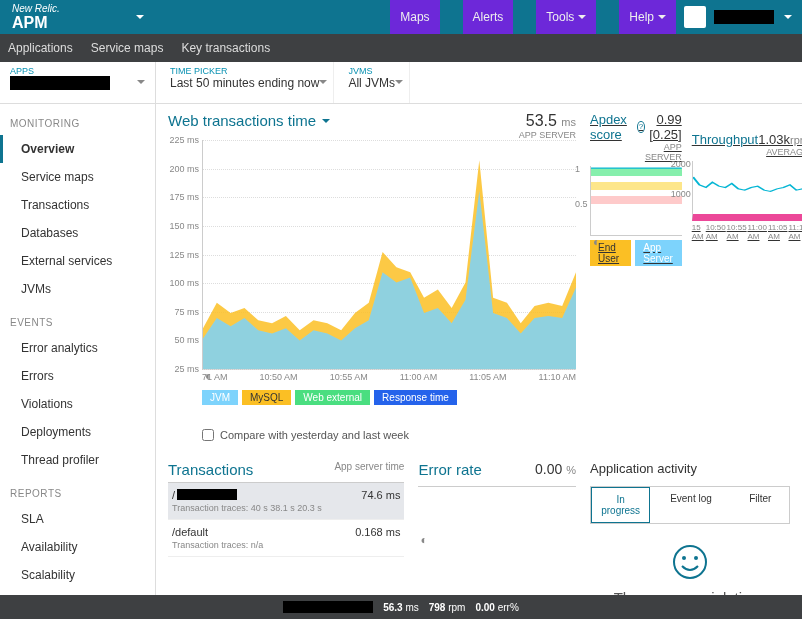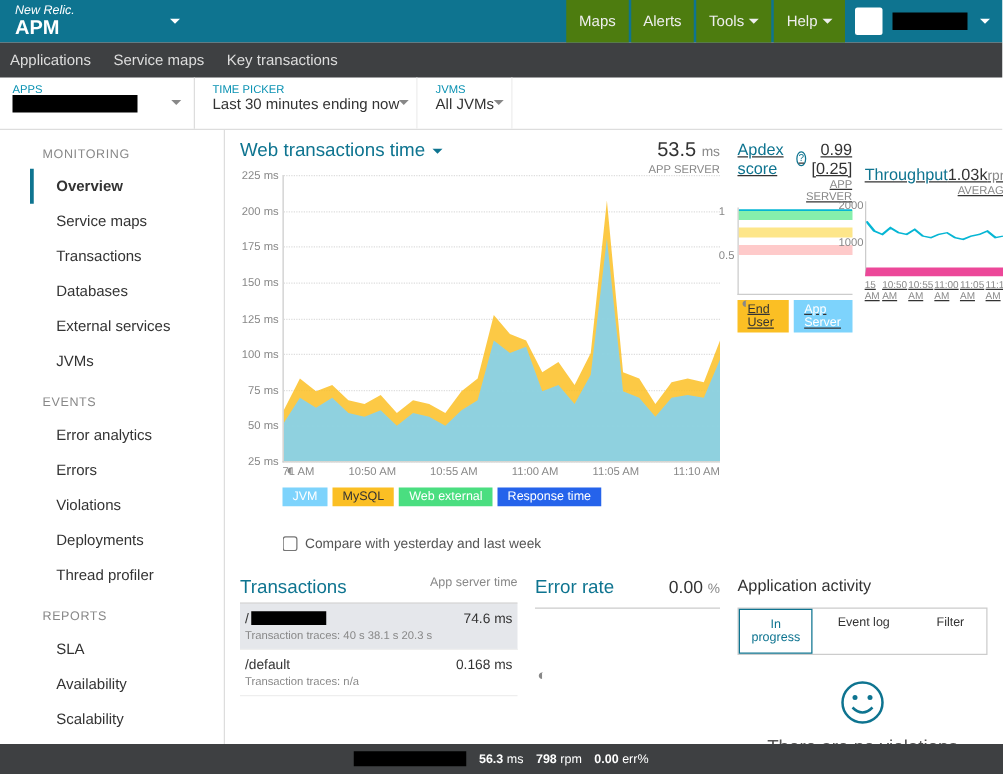"Maps" .top-link { background: #4d7c0f -> #6d28d9; margin-left: none -> 21px }
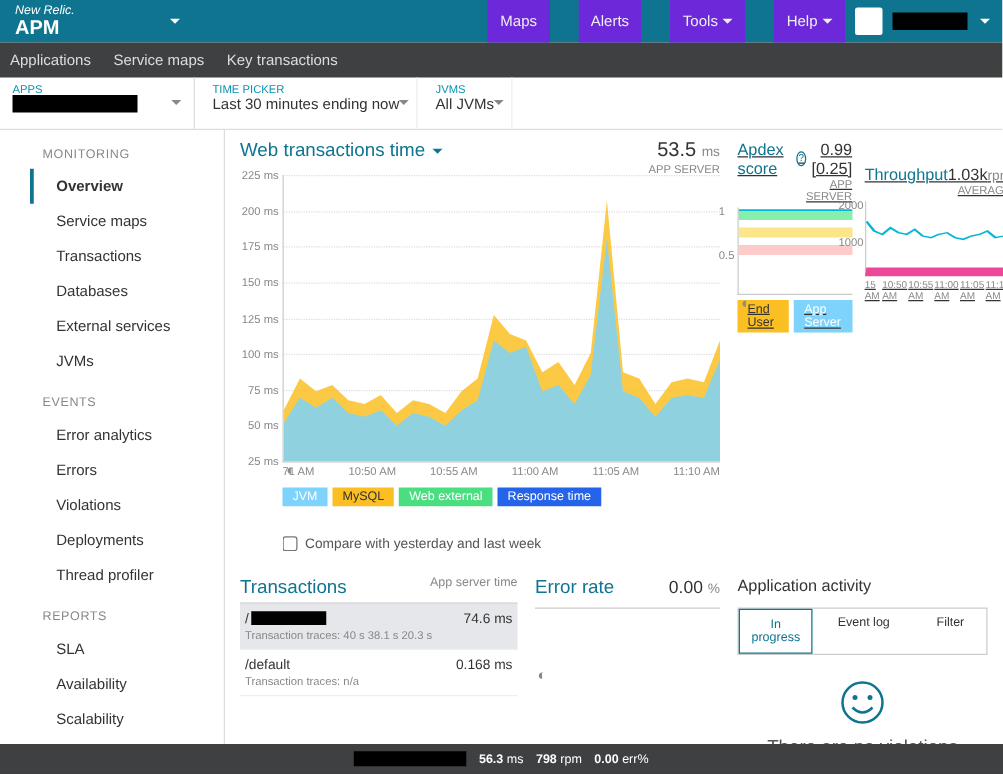"Last 30 minutes ending now" div.filter-value { text: 30 -> 50 }
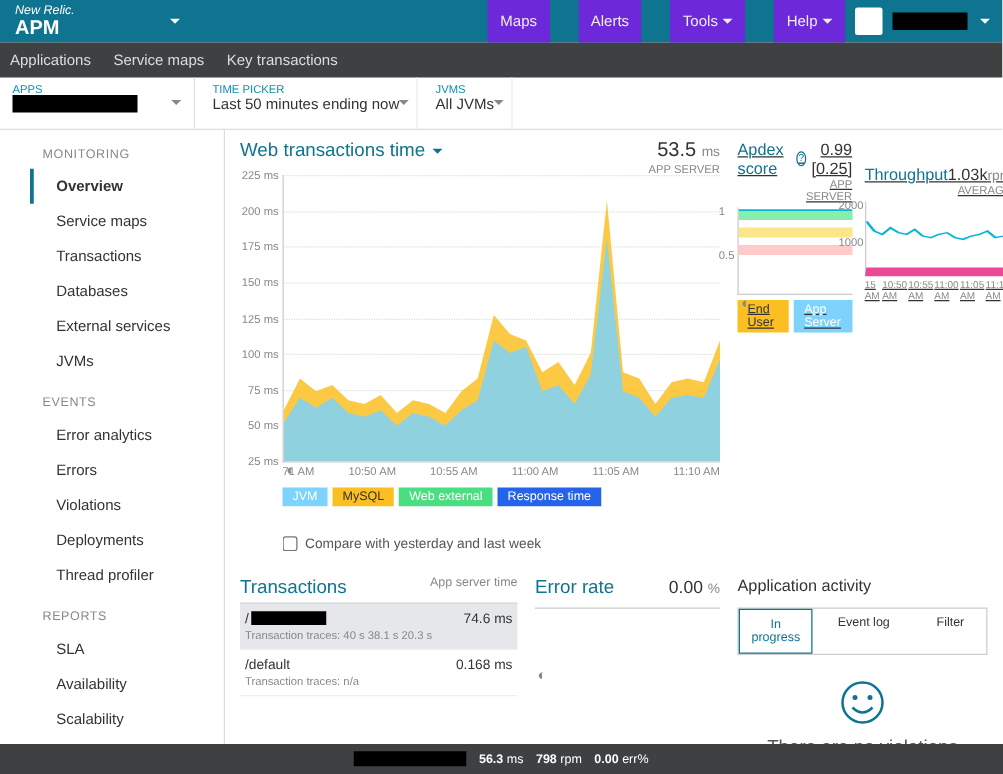"MONITORING" .body-row { margin-left: 24px -> none }
